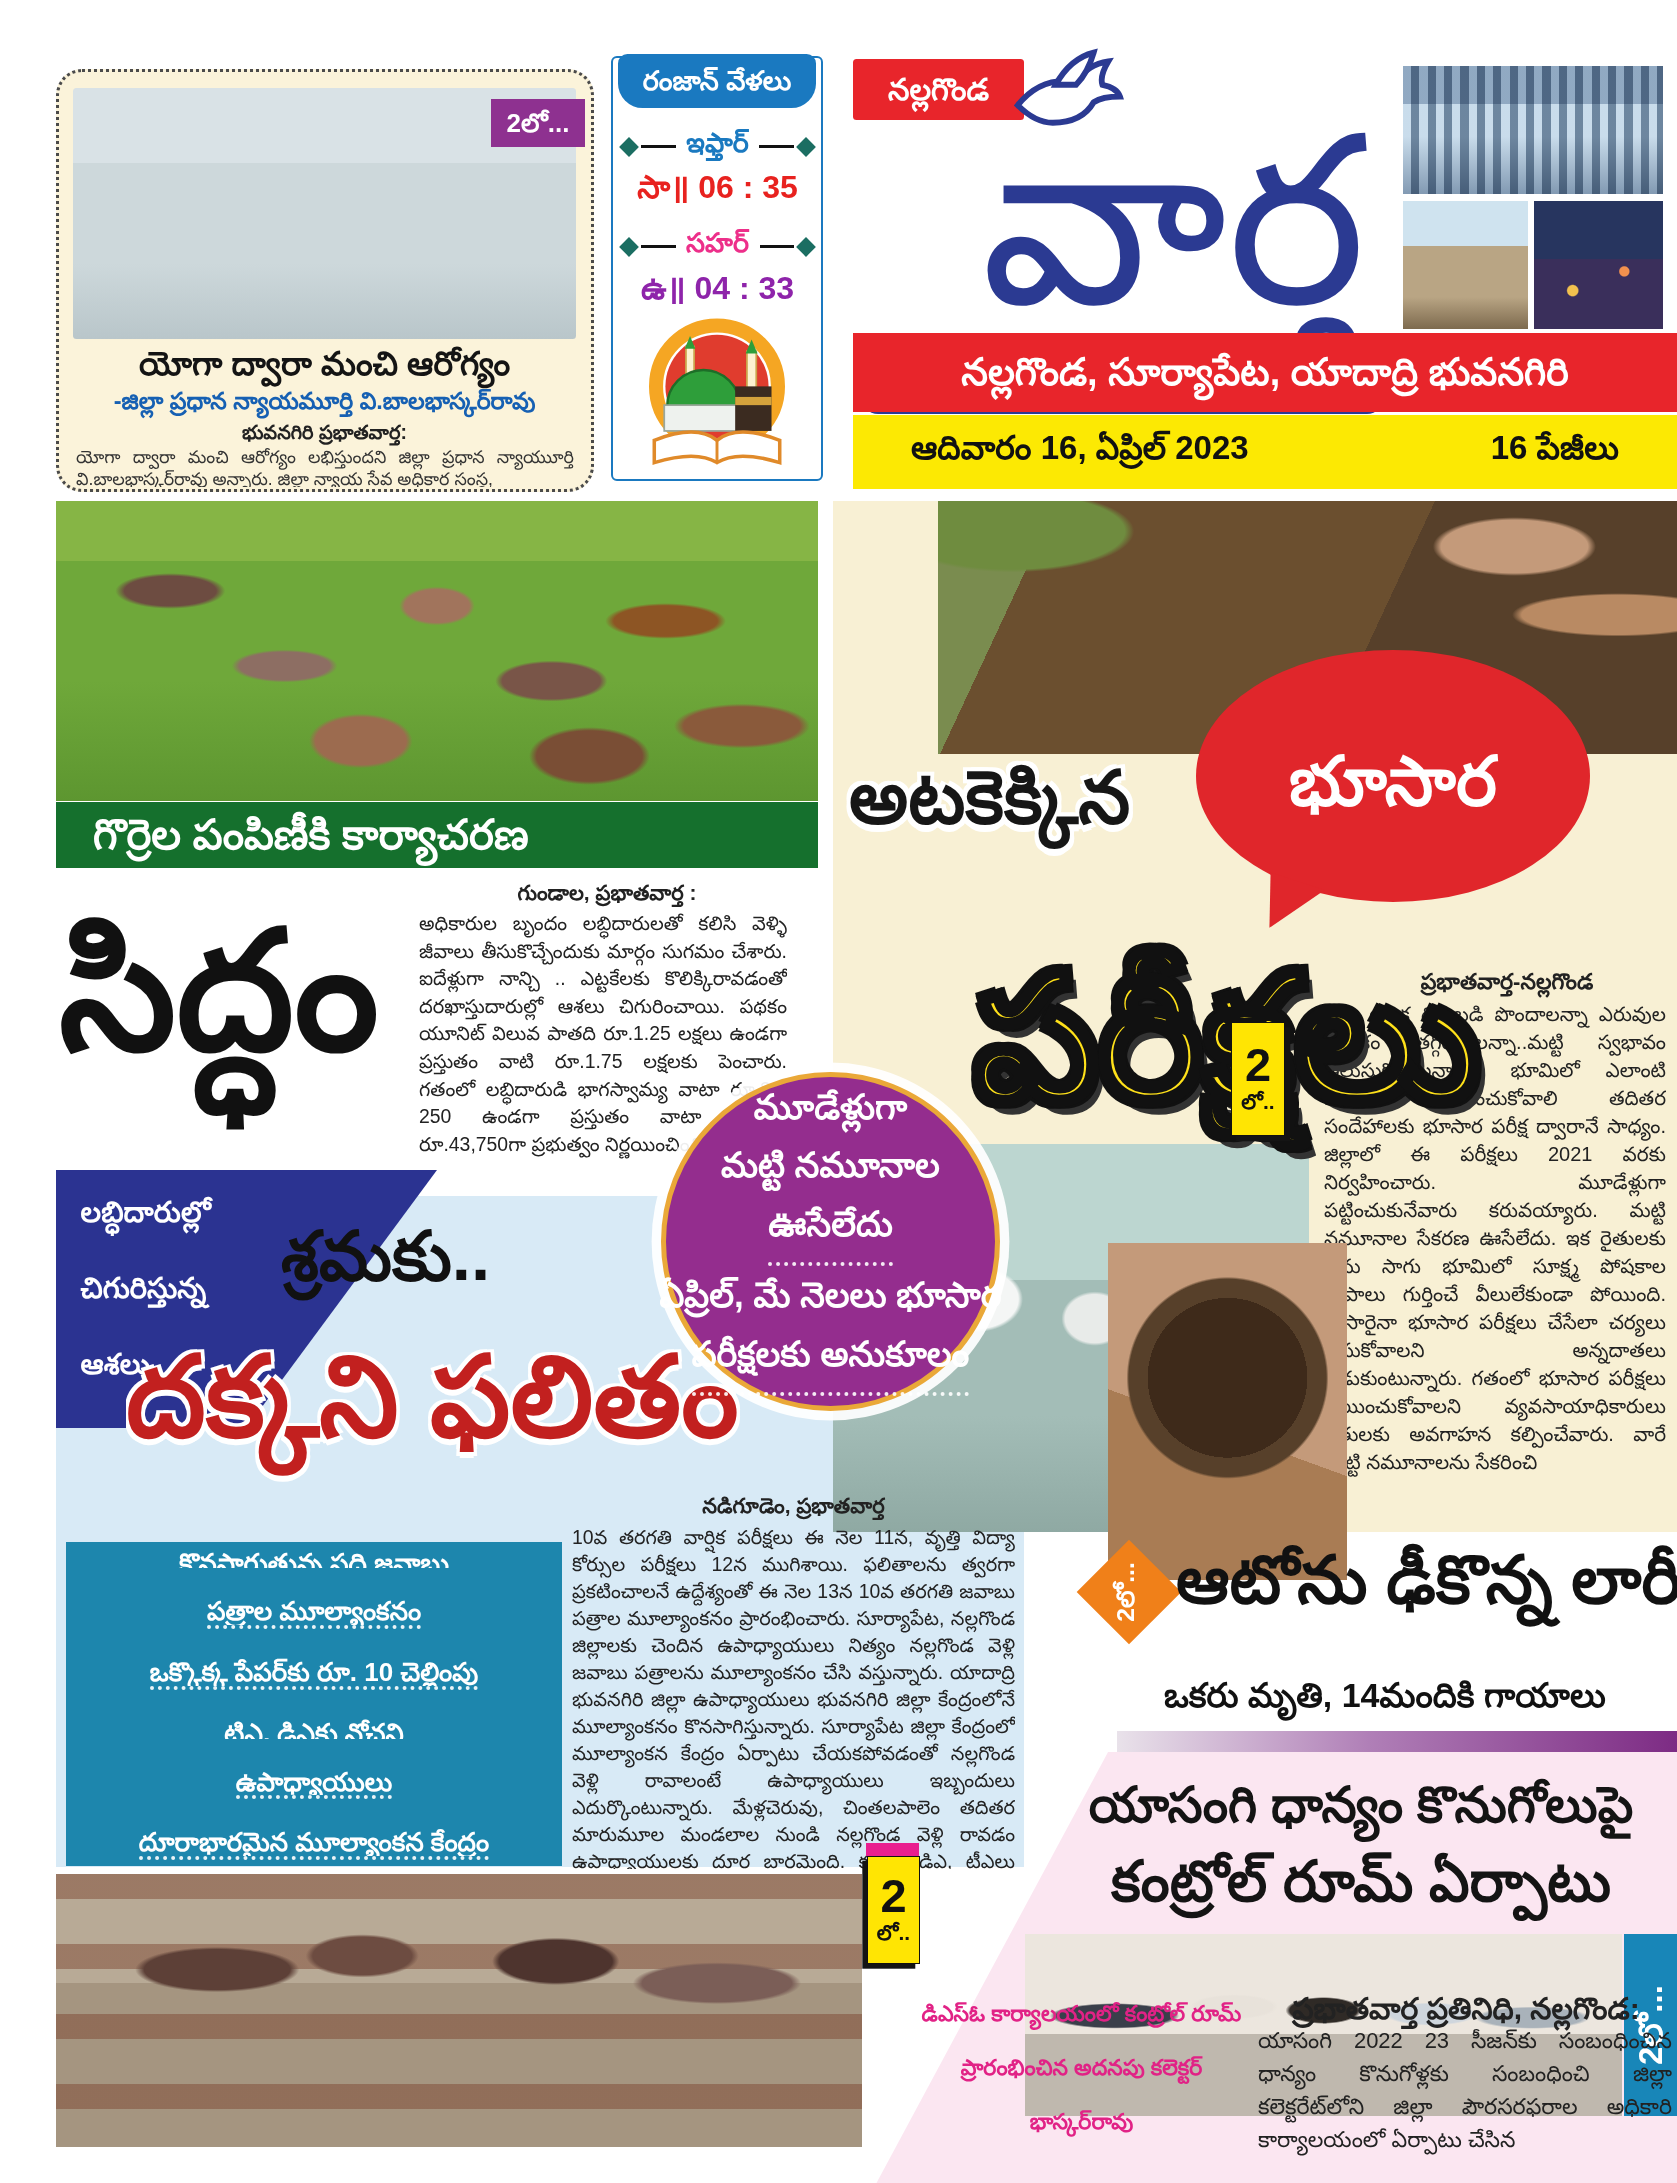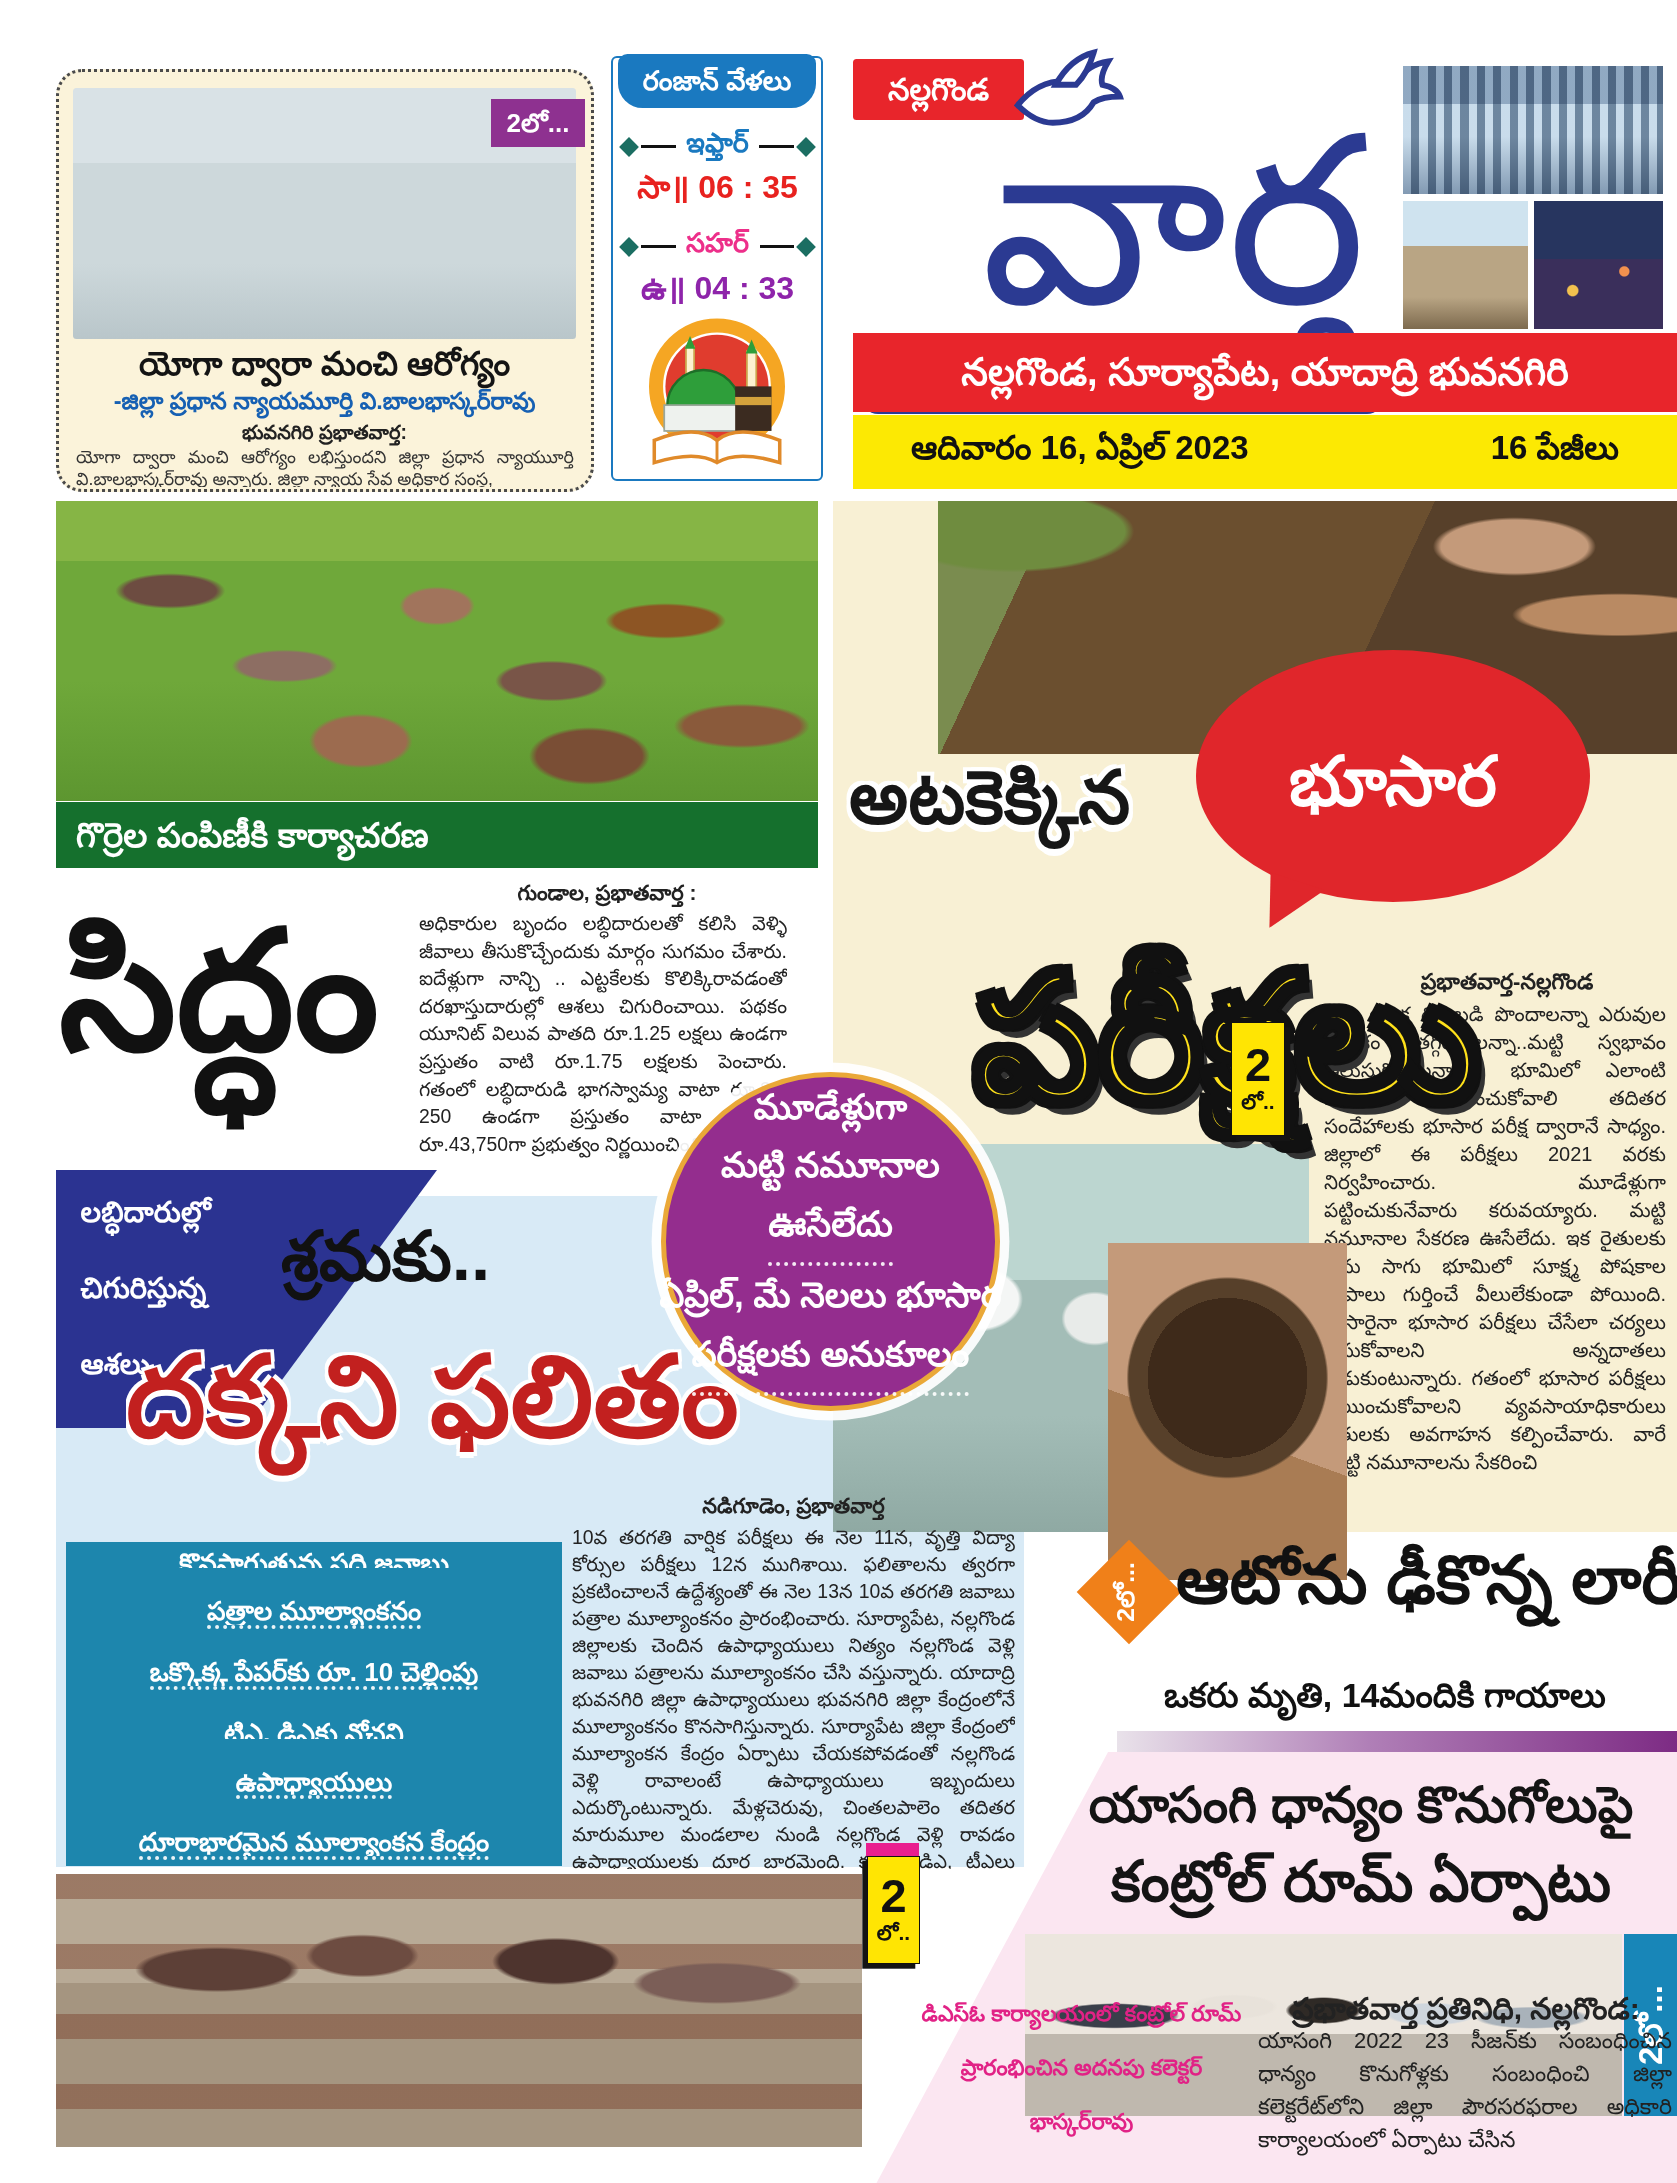"గొర్రెల పంపిణీకి కార్యాచరణ" #sheep-band { font-size: 34px -> 42px; padding-left: 20px -> 37px }
